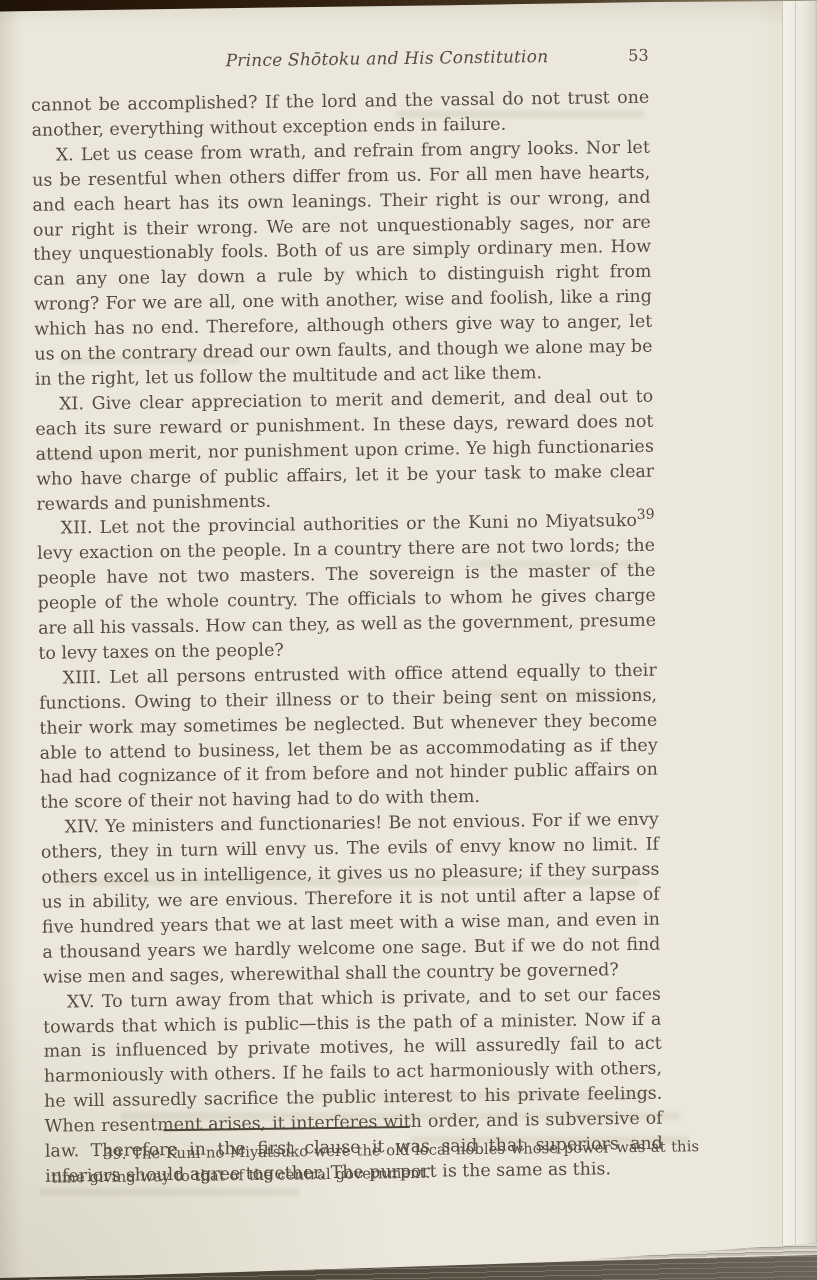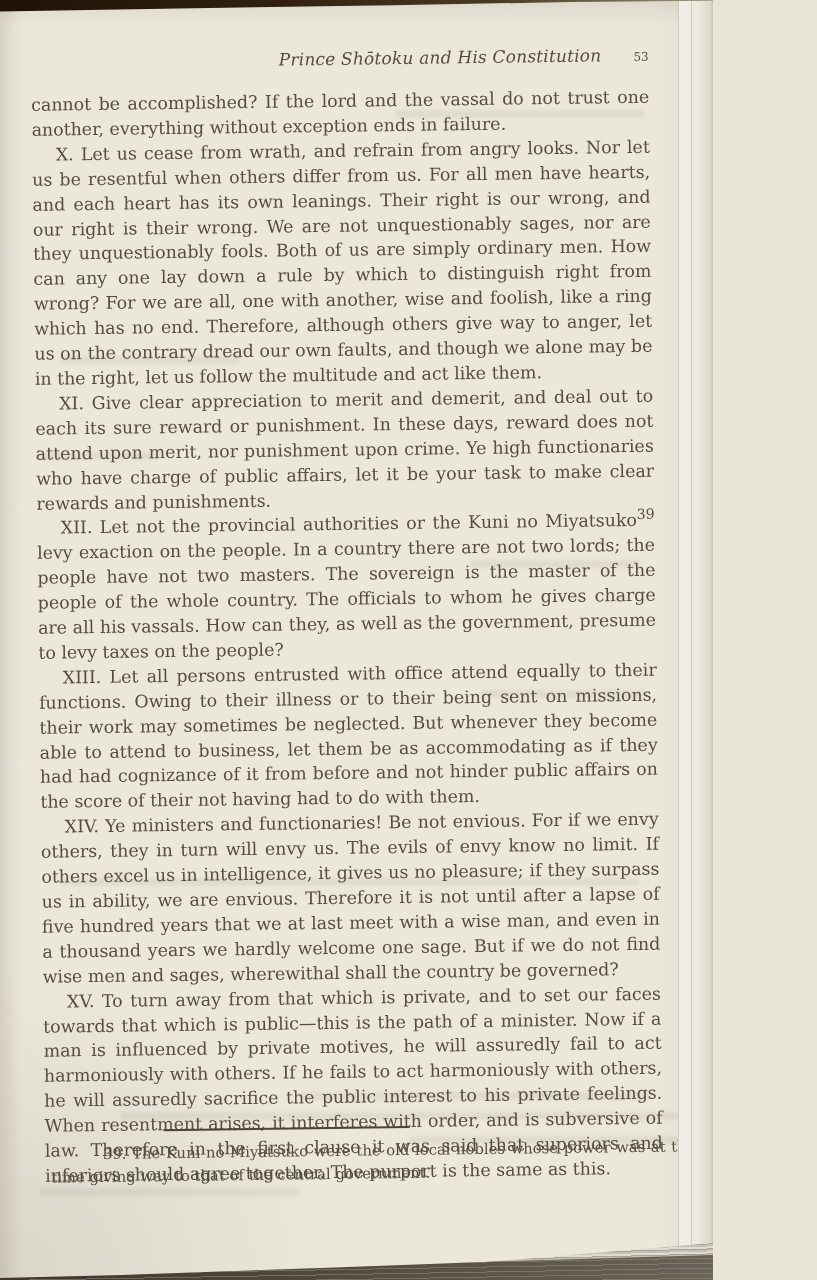"Prince Shōtoku and His Constitution" .scan { width: 713px -> 817px }
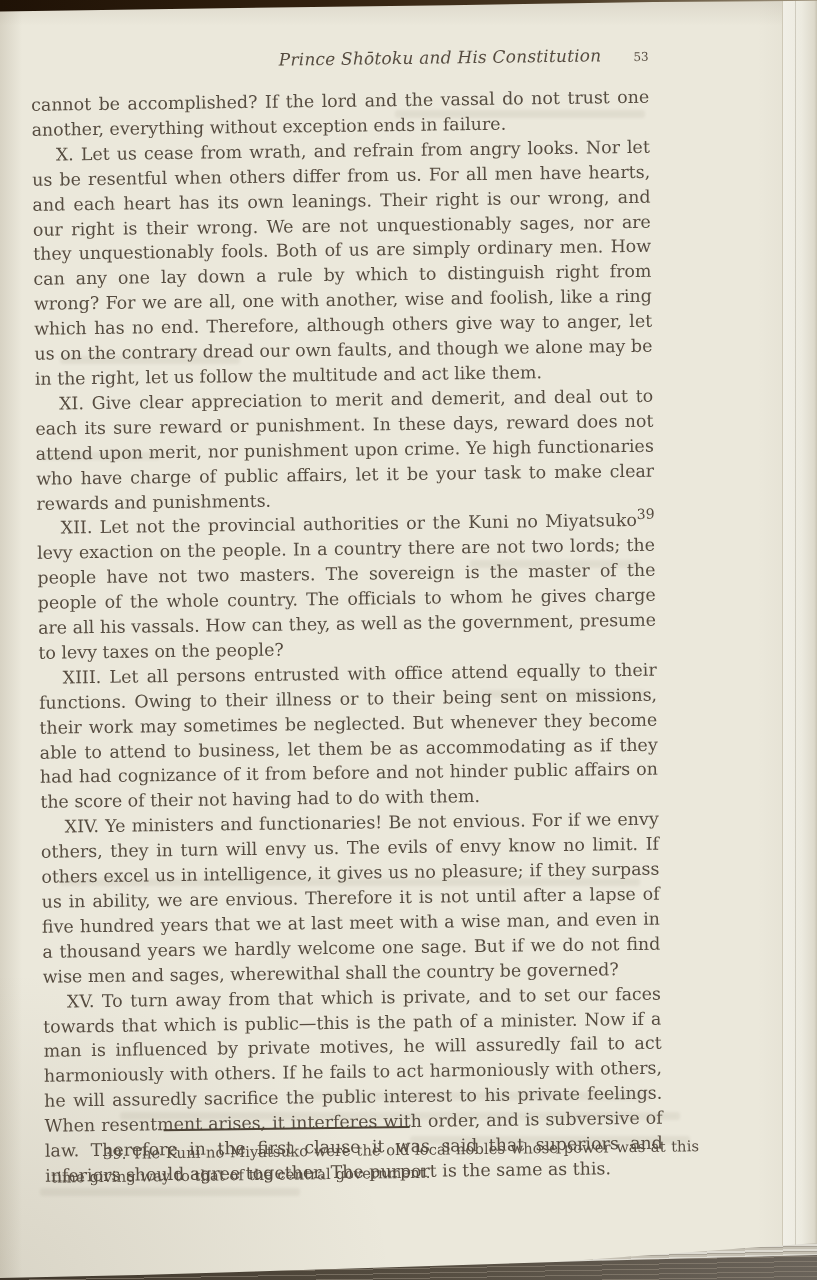"53" .page-number { font-size: 12px -> 16px; margin-left: none -> 48px }
